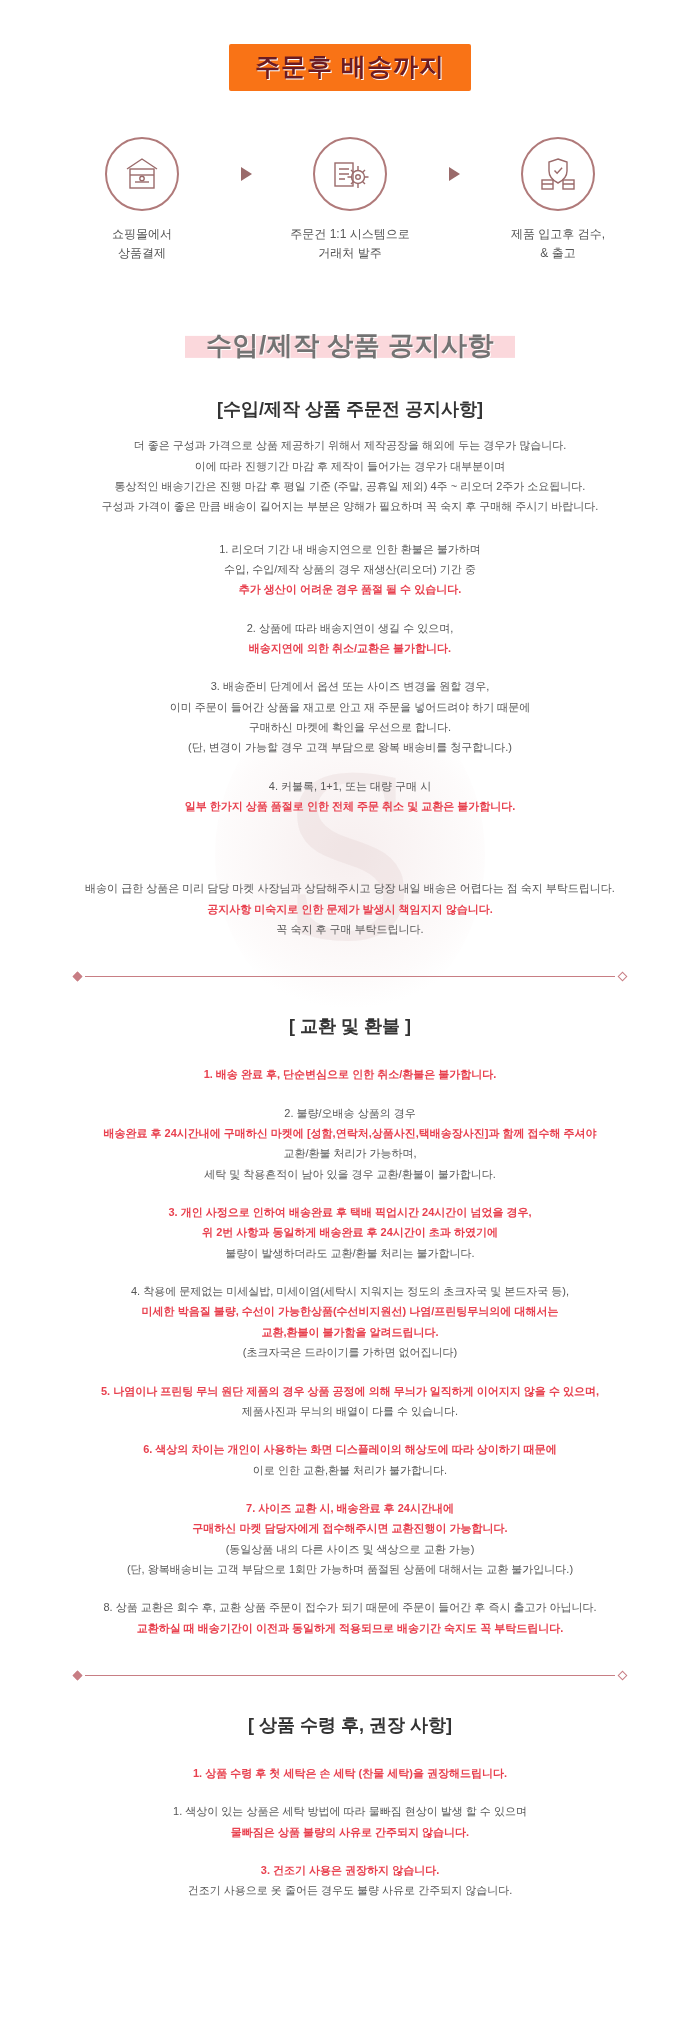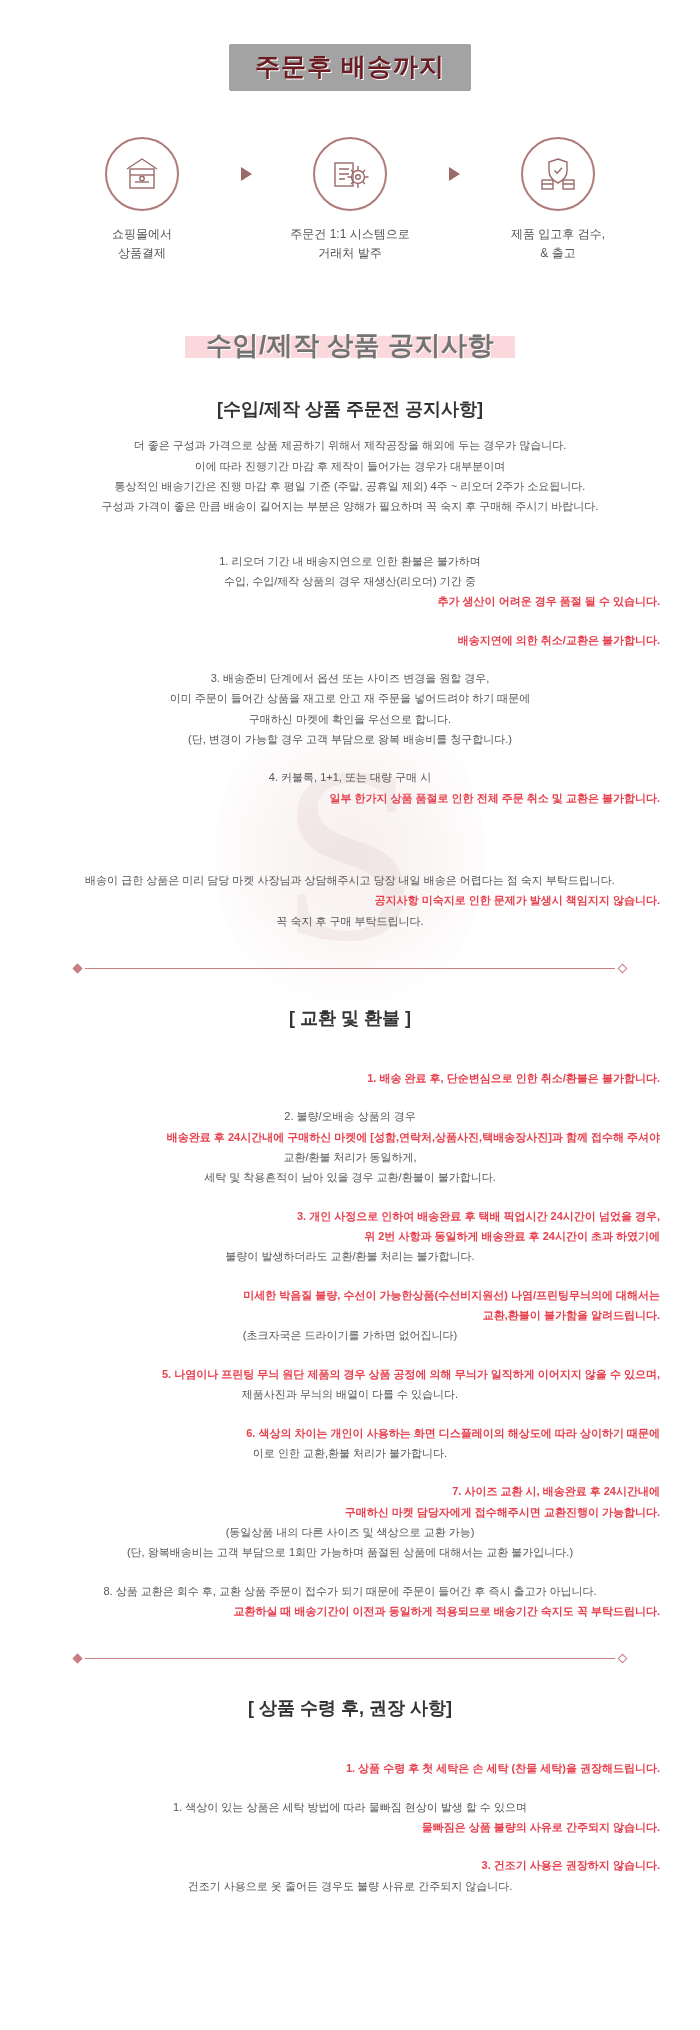"주문후 배송까지" .banner { background: #a3a3a3 -> #f97316 }
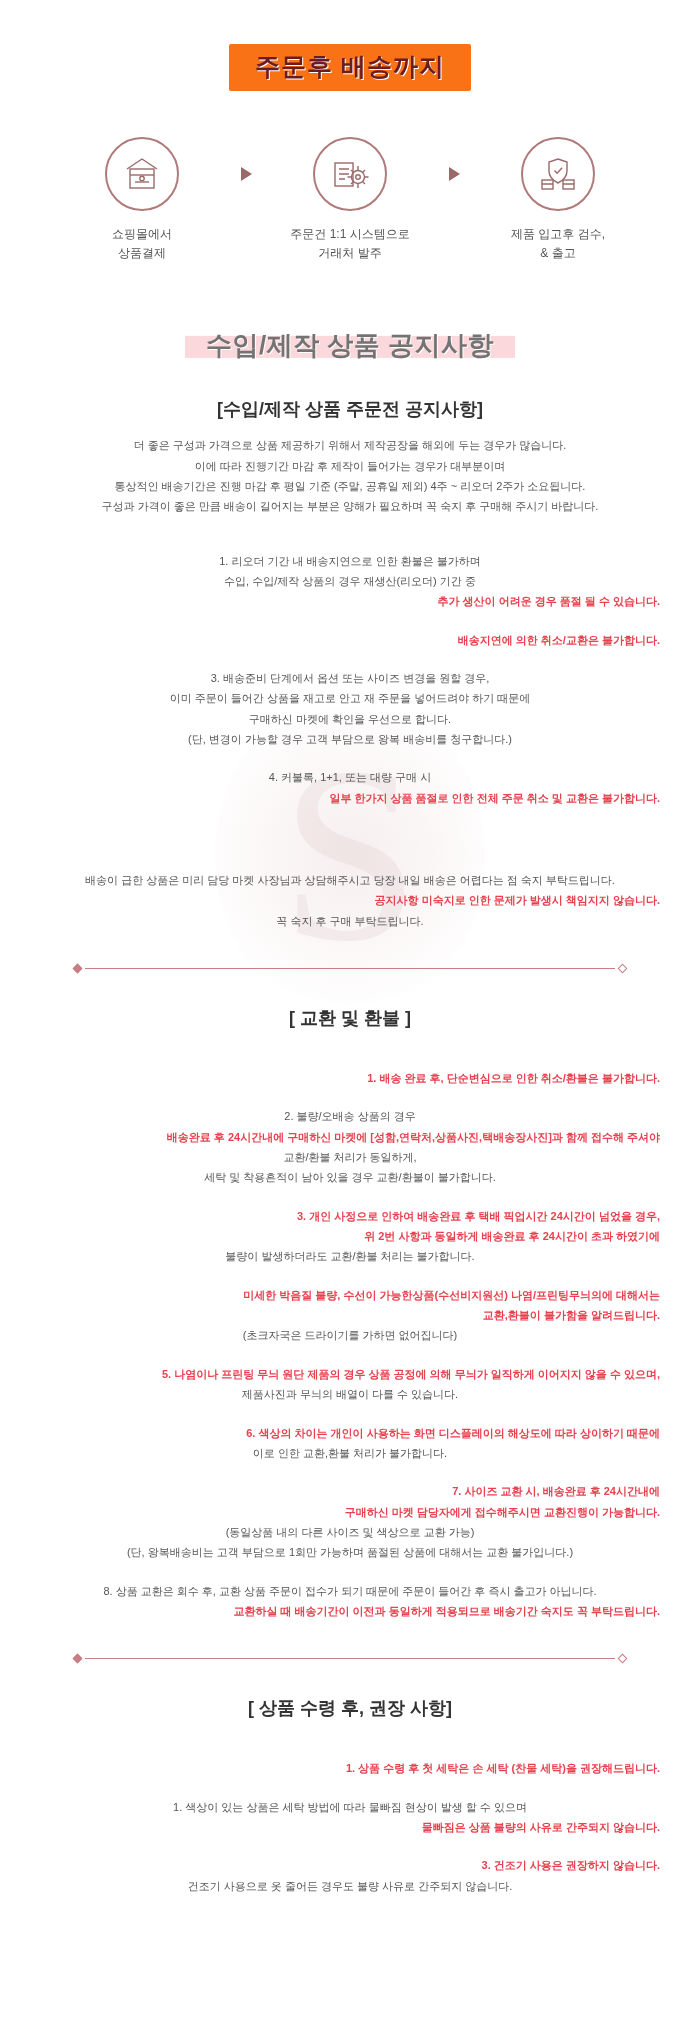"1. 리오더 기간 내 배송지연으로" .para { margin-top: 12px -> none }
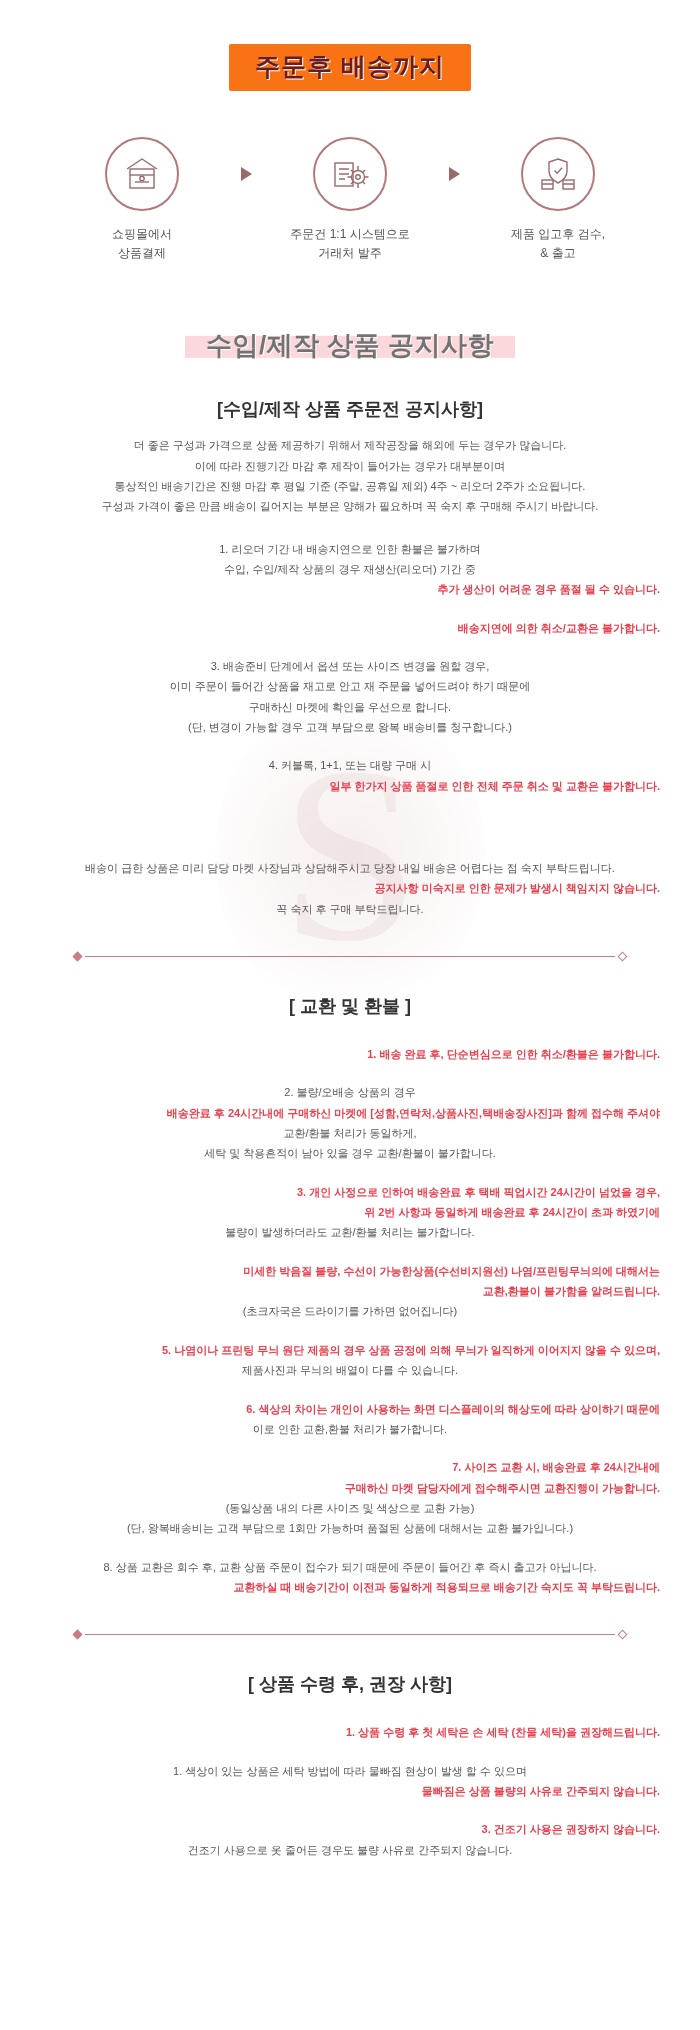"추가 생산이 어려운 경우 품절" p.line.redbold { text-align: right -> none }
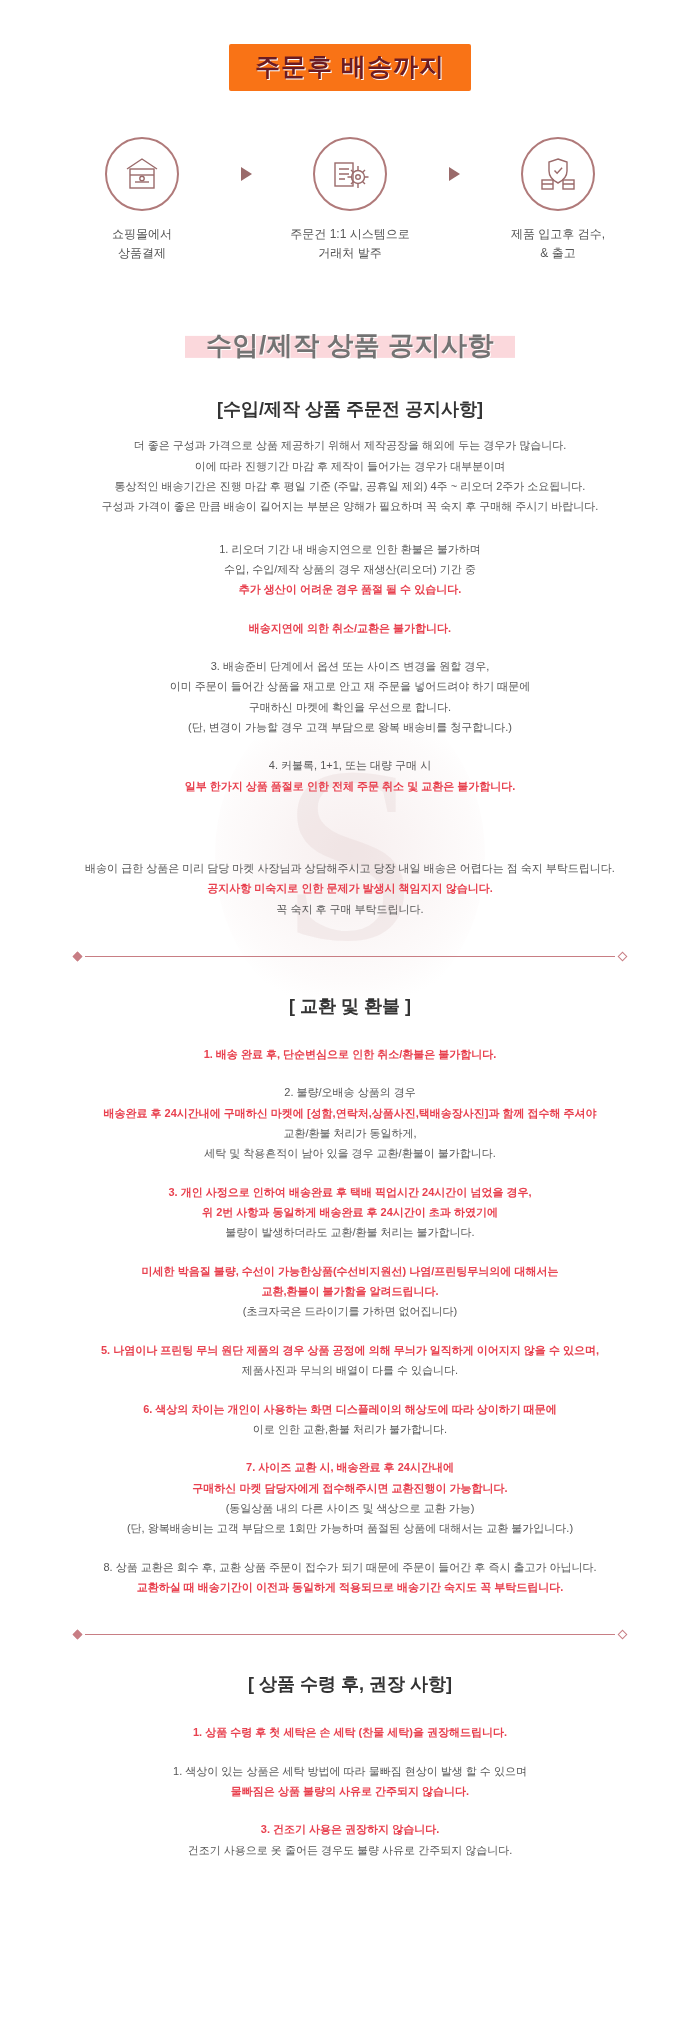"2. 상품에 따라 배송지연이 생길" p.line { html: none -> <p>2. 상품에 따라 배송지연이 생길 수 있으며,</p> }
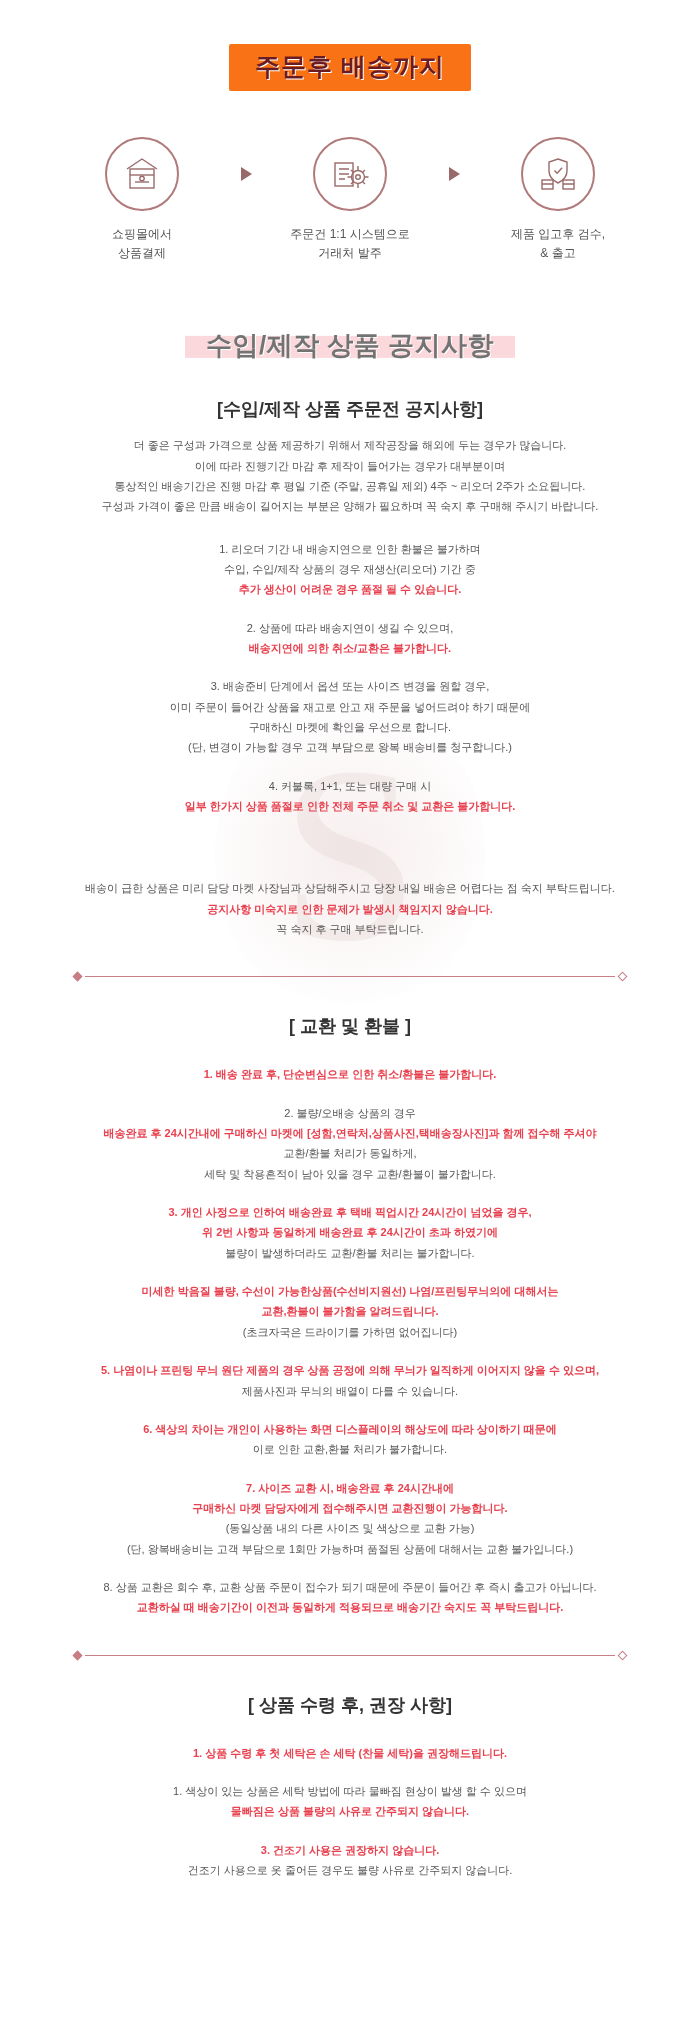"교환/환불 처리가 동일하게," p.line { text: 동일하게 -> 가능하며 }
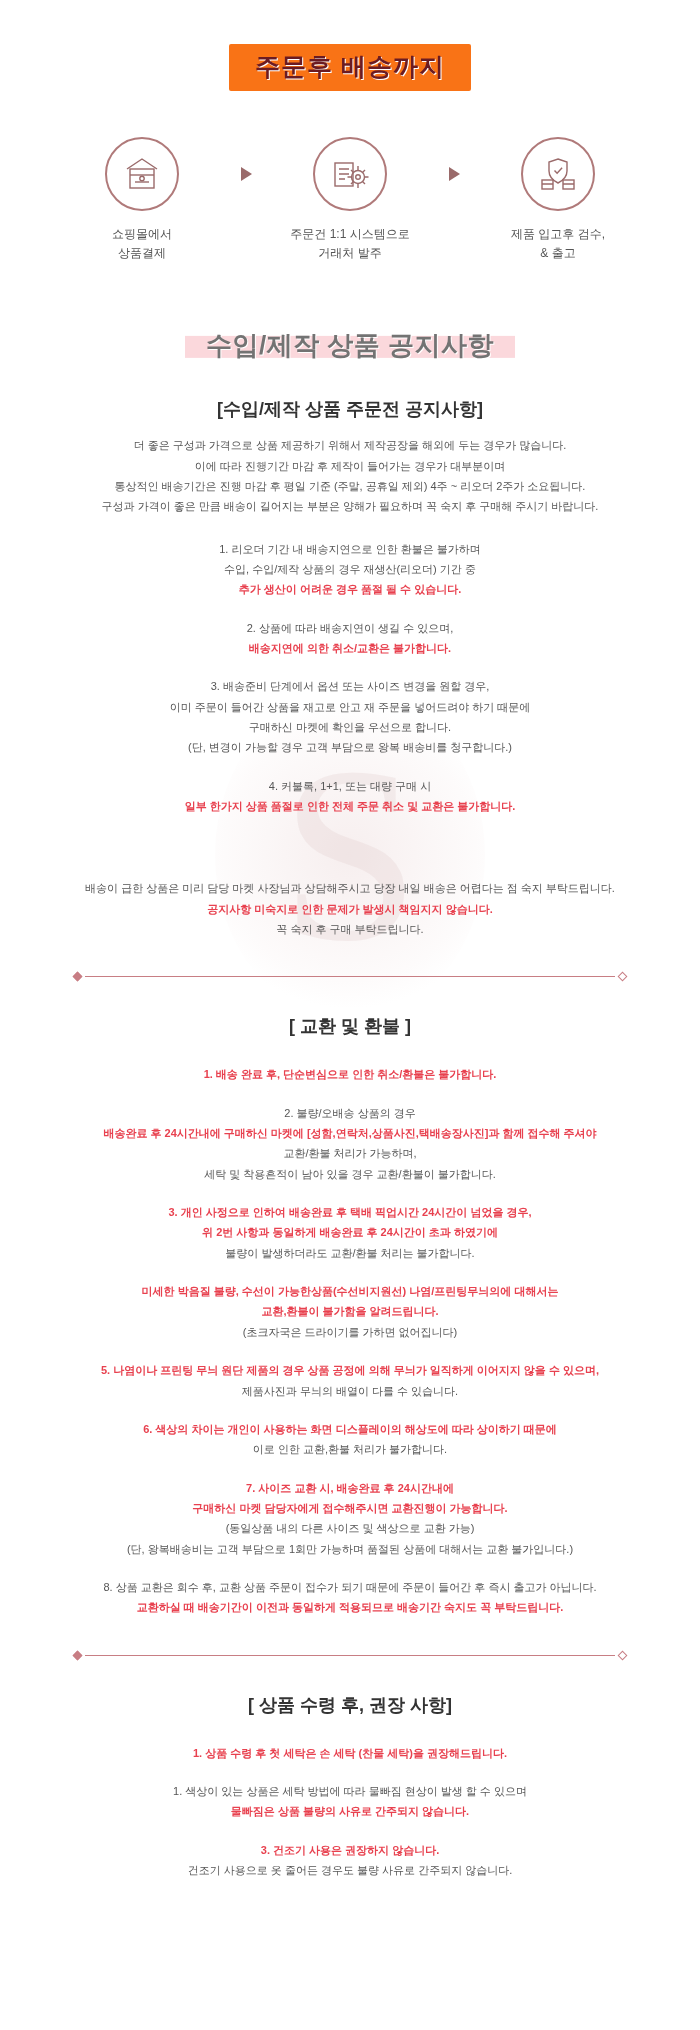"4. 착용에 문제없는 미세실밥, 미세이염(세탁시" p.line { html: none -> <p>4. 착용에 문제없는 미세실밥, 미세이염(세탁시 지워지는 정도의 초크자국 및 본드자국 등),</p> }
